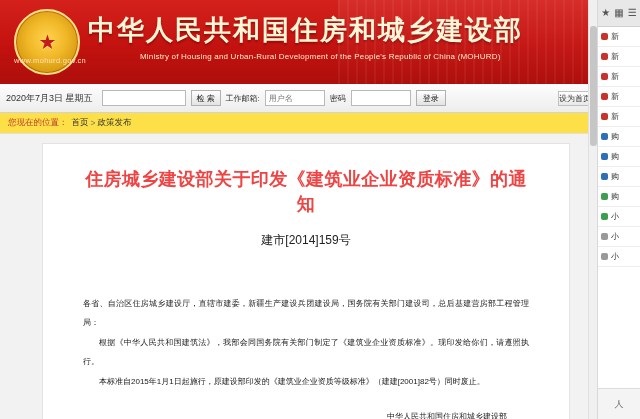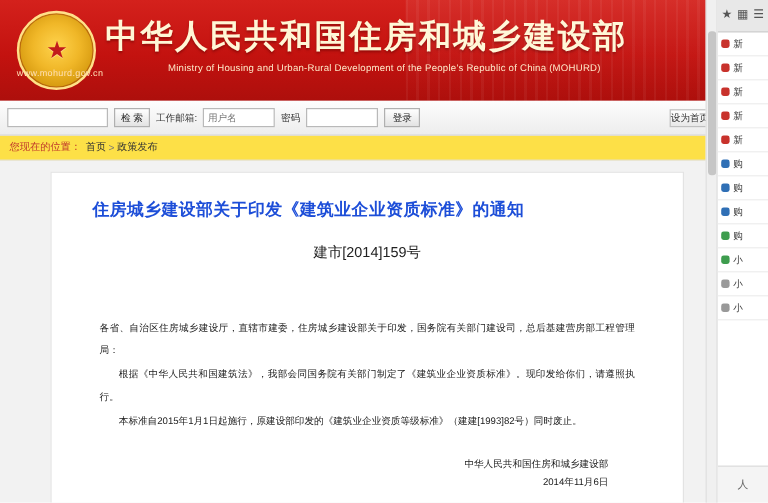"2020年7月3日 星期五" div.toolbar-date { html: none -> <div>2020年7月3日 星期五</div> }
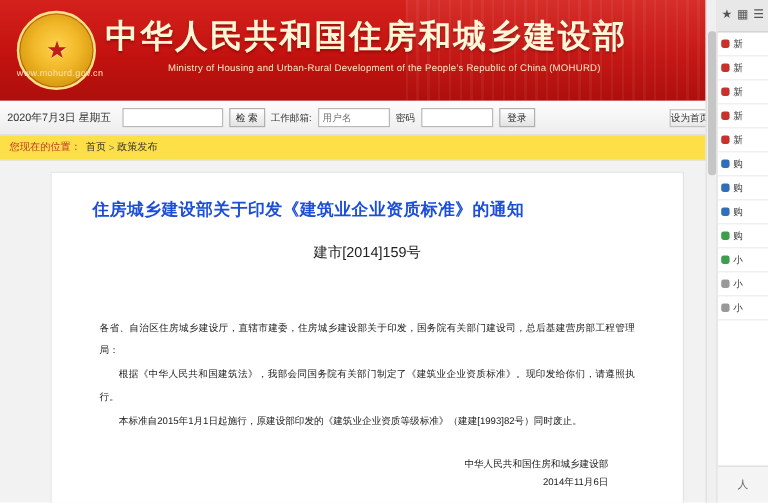"住房城乡建设部关于印发《建筑业企业资质标准》的通知" .doc-title { color: #1d4ed8 -> #ef4444; font-size: 14px -> 18px; text-align: none -> center }
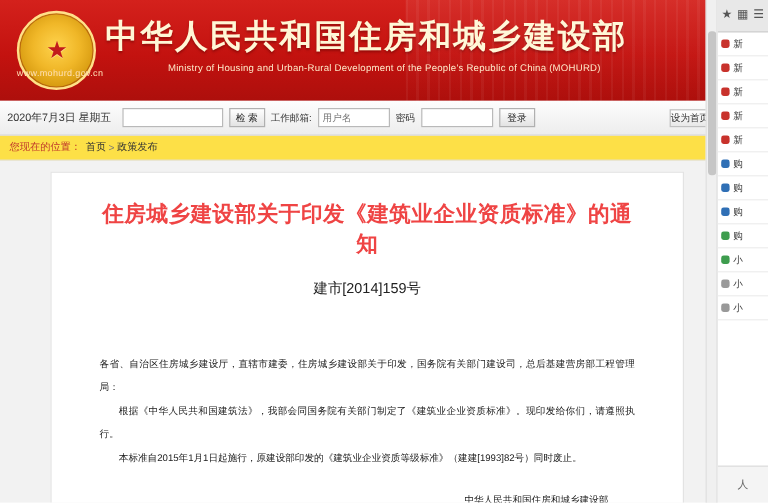"各省、自治区住房城乡建设厅，直辖市建委，住房城乡建设部关于印发，国务院有关部门建" p { text: 住房城乡建设部关于印发 -> 新疆生产建设兵团建设局 }
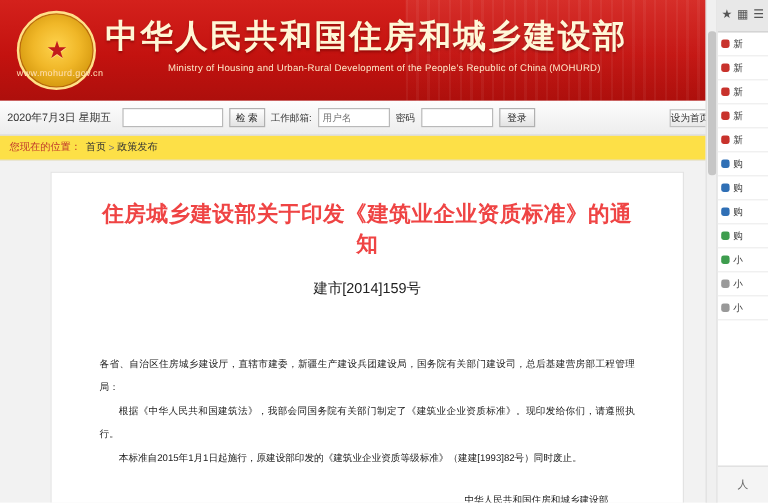"本标准自2015年1月1日起施行，原建设部印发的《建筑业企业资质等级标准》（建建" p.indent { text: 1993 -> 2001 }
